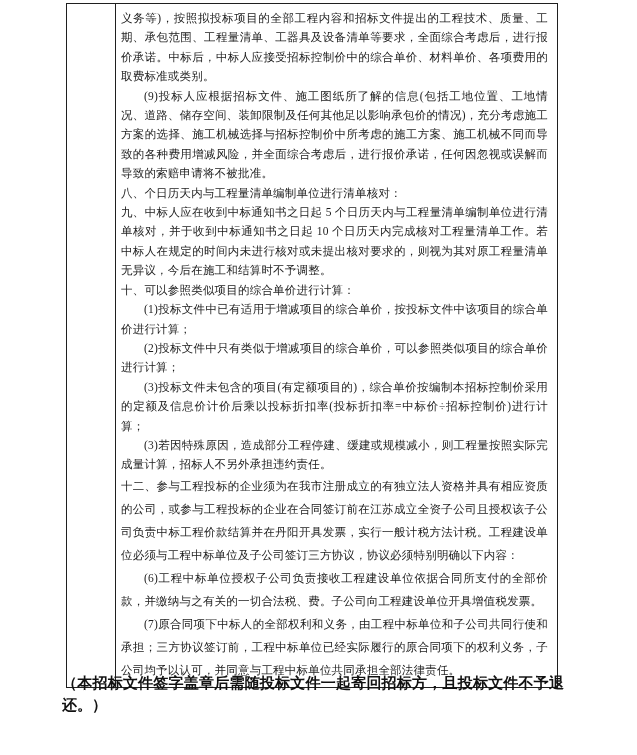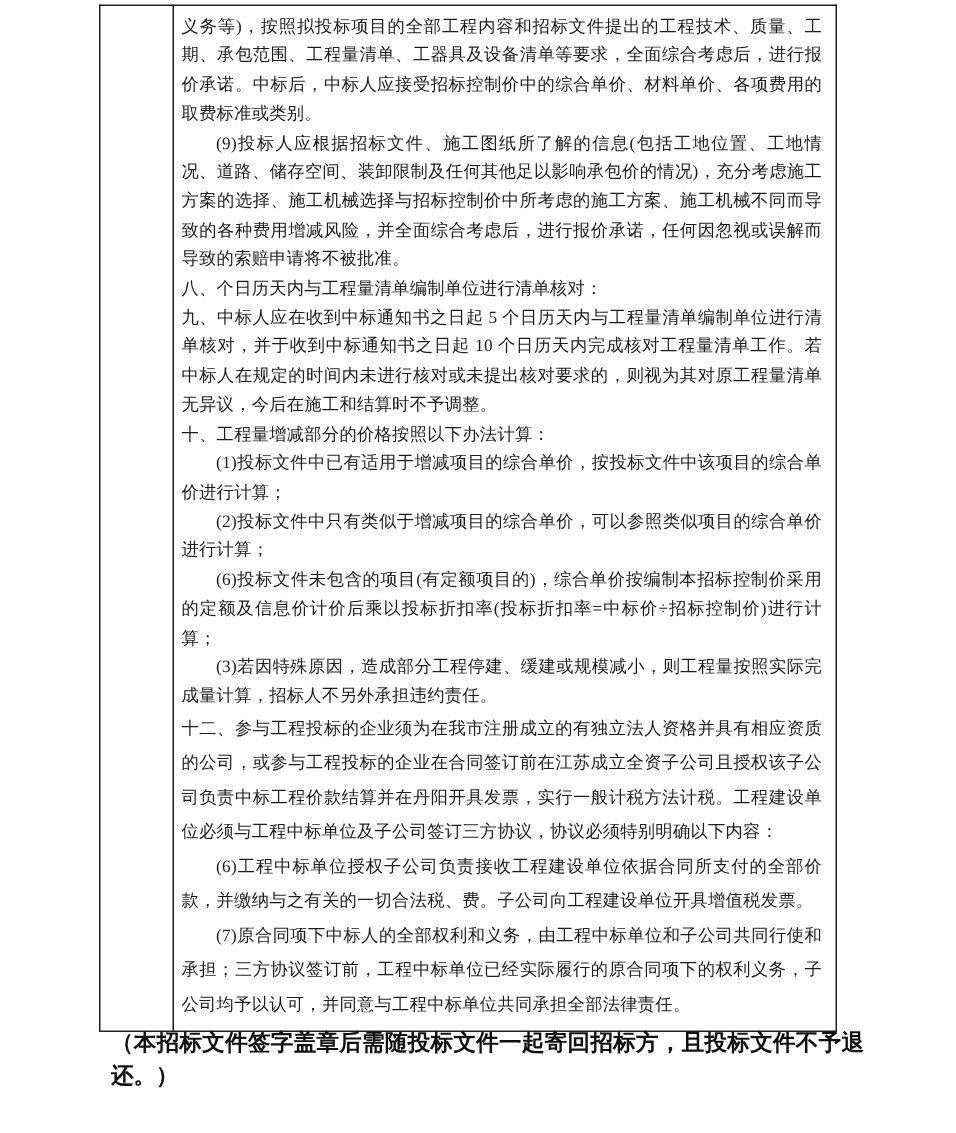"十、工程量增减部分的价格按照以下办法计算：" p { text: 工程量增减部分的价格按照以下办法 -> 可以参照类似项目的综合单价进行 }
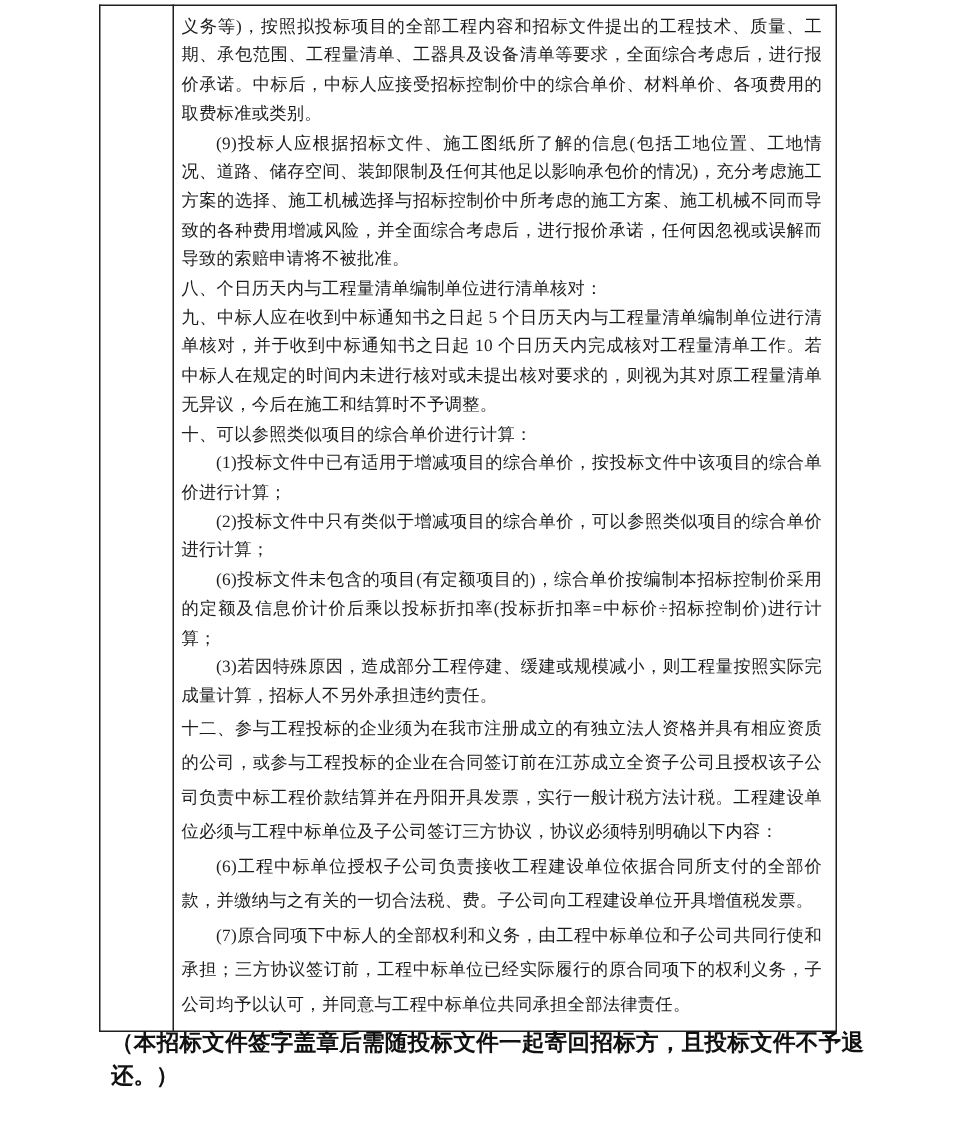"(6)投标文件未包含的项目(有定额项目的)，综合单价按编制本招标控制价采用的定额" p.indent { text: 6 -> 3 }
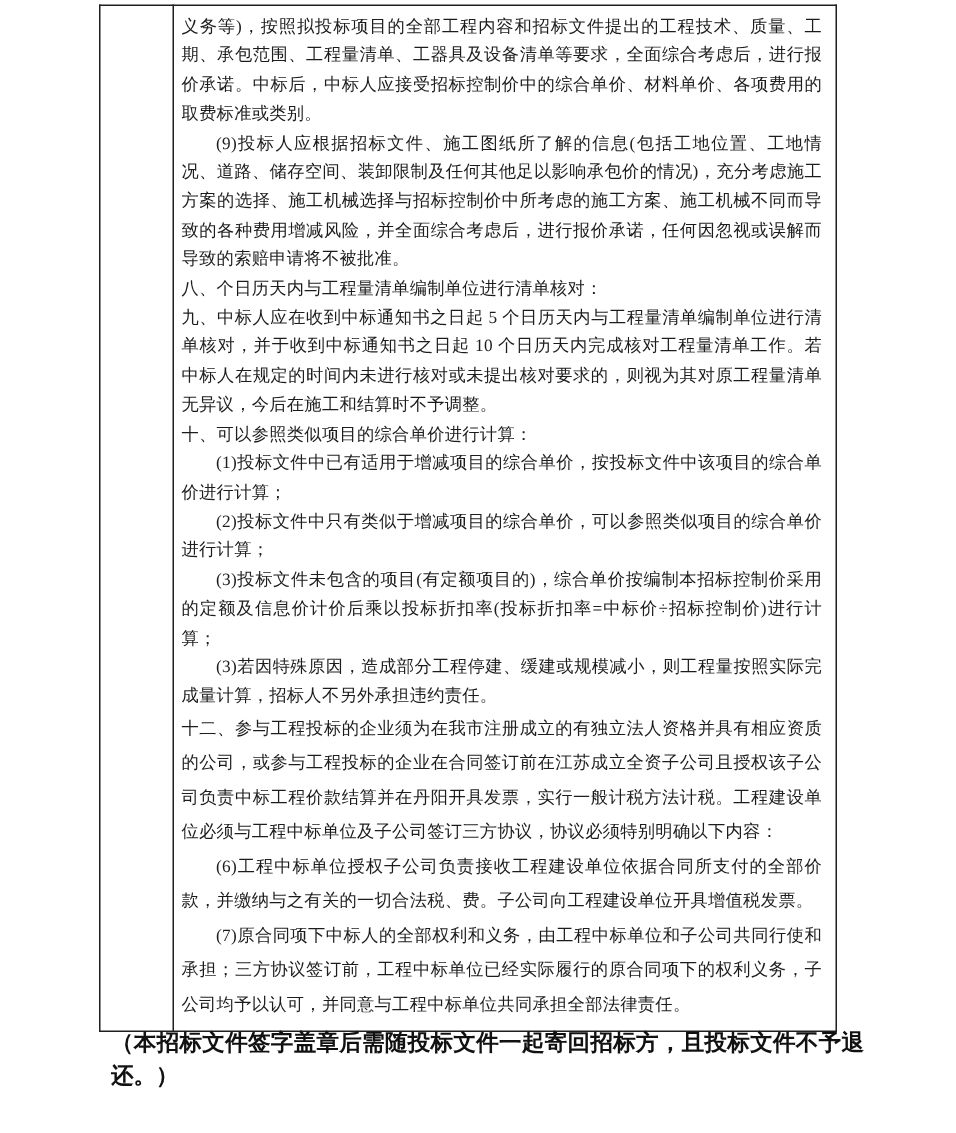"（本招标文件签字盖章后需随投标文件一起寄回招标方，且投标文件不予退还。）" .footer-note { margin: 12px -> 0 }
